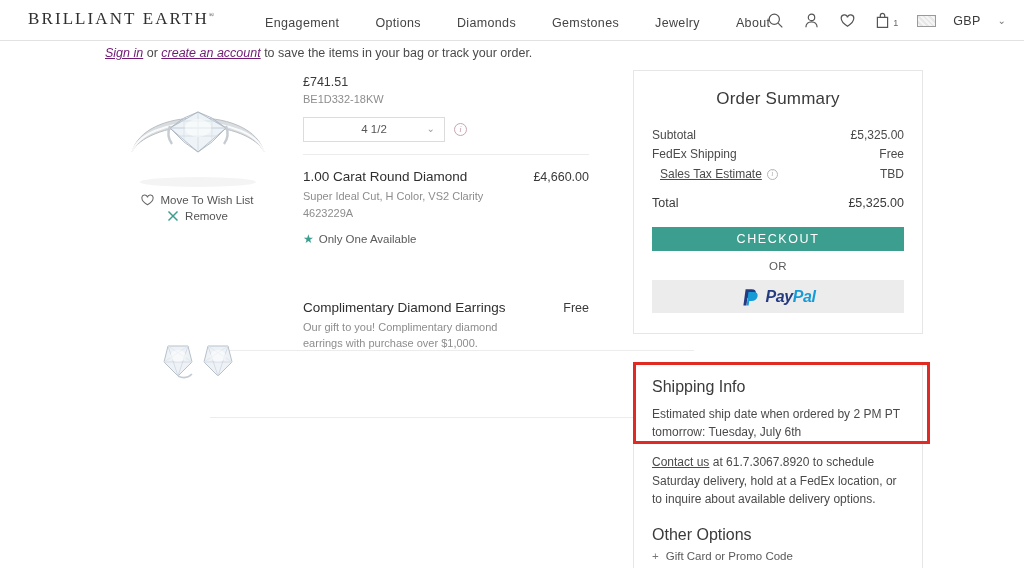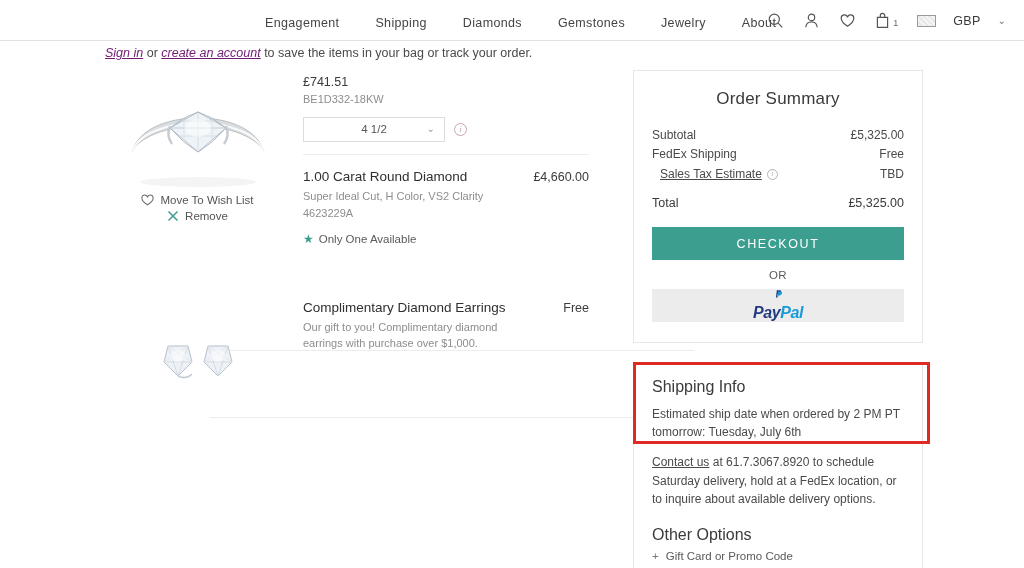"BRILLIANT EARTH®" div.logo { html: none -> <div> <span>BRILLIANT EARTH</span><sup>®</sup> </div> }
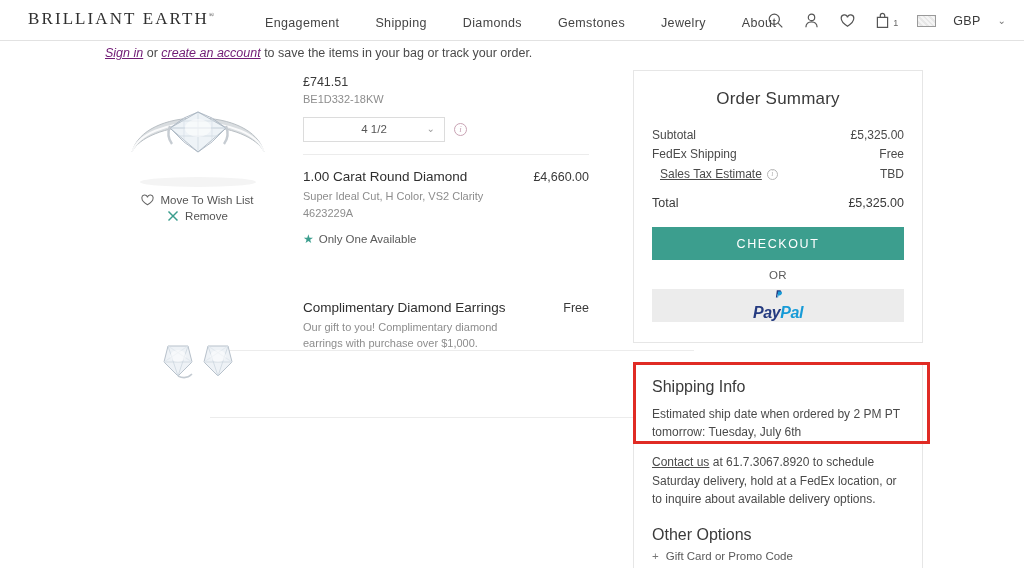"Shipping" a { text: Shipping -> Options }
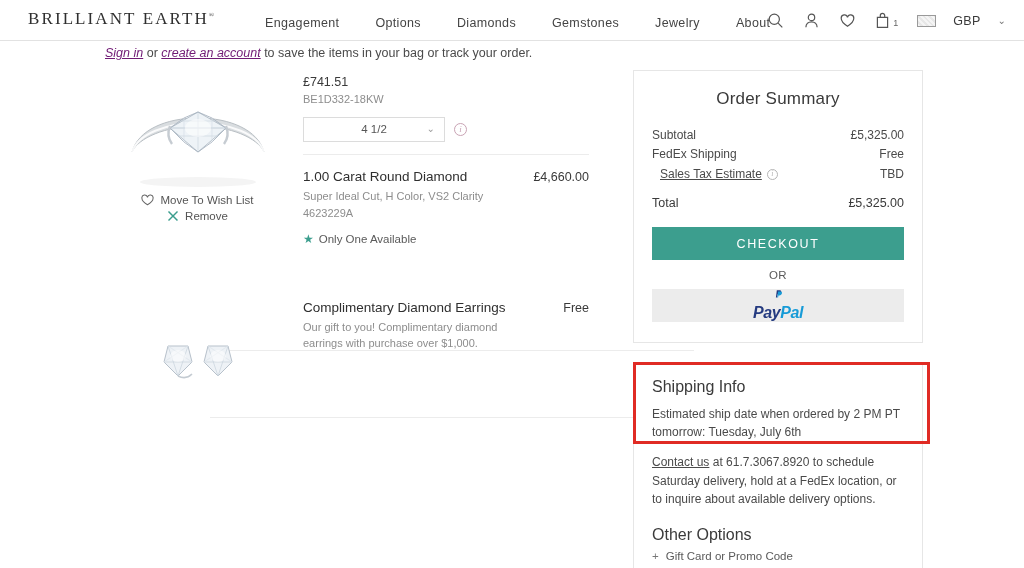"CHECKOUT" .btn-checkout { height: 33px -> 24px }
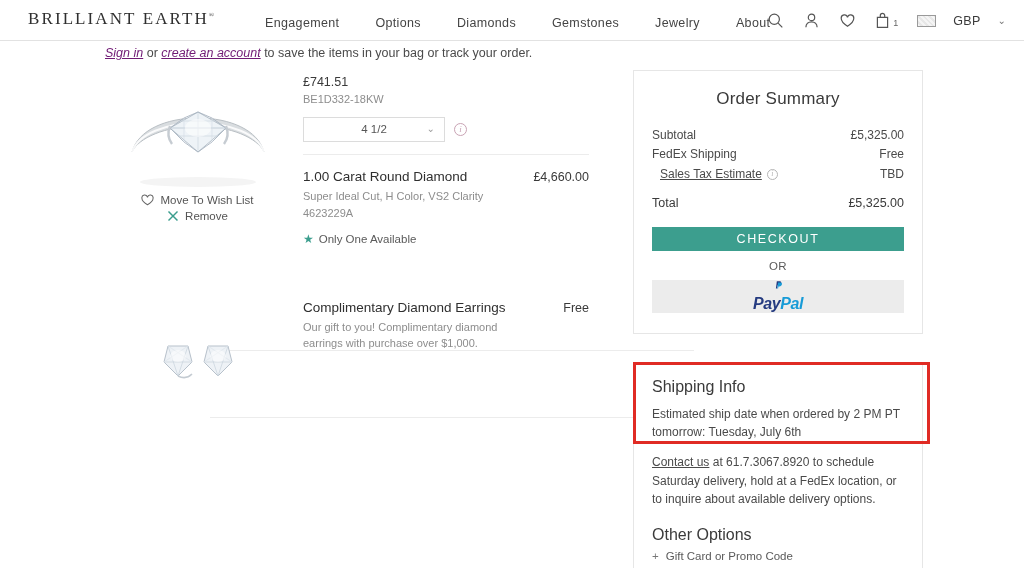"PayPal" .btn-paypal { flex-direction: column -> none }
